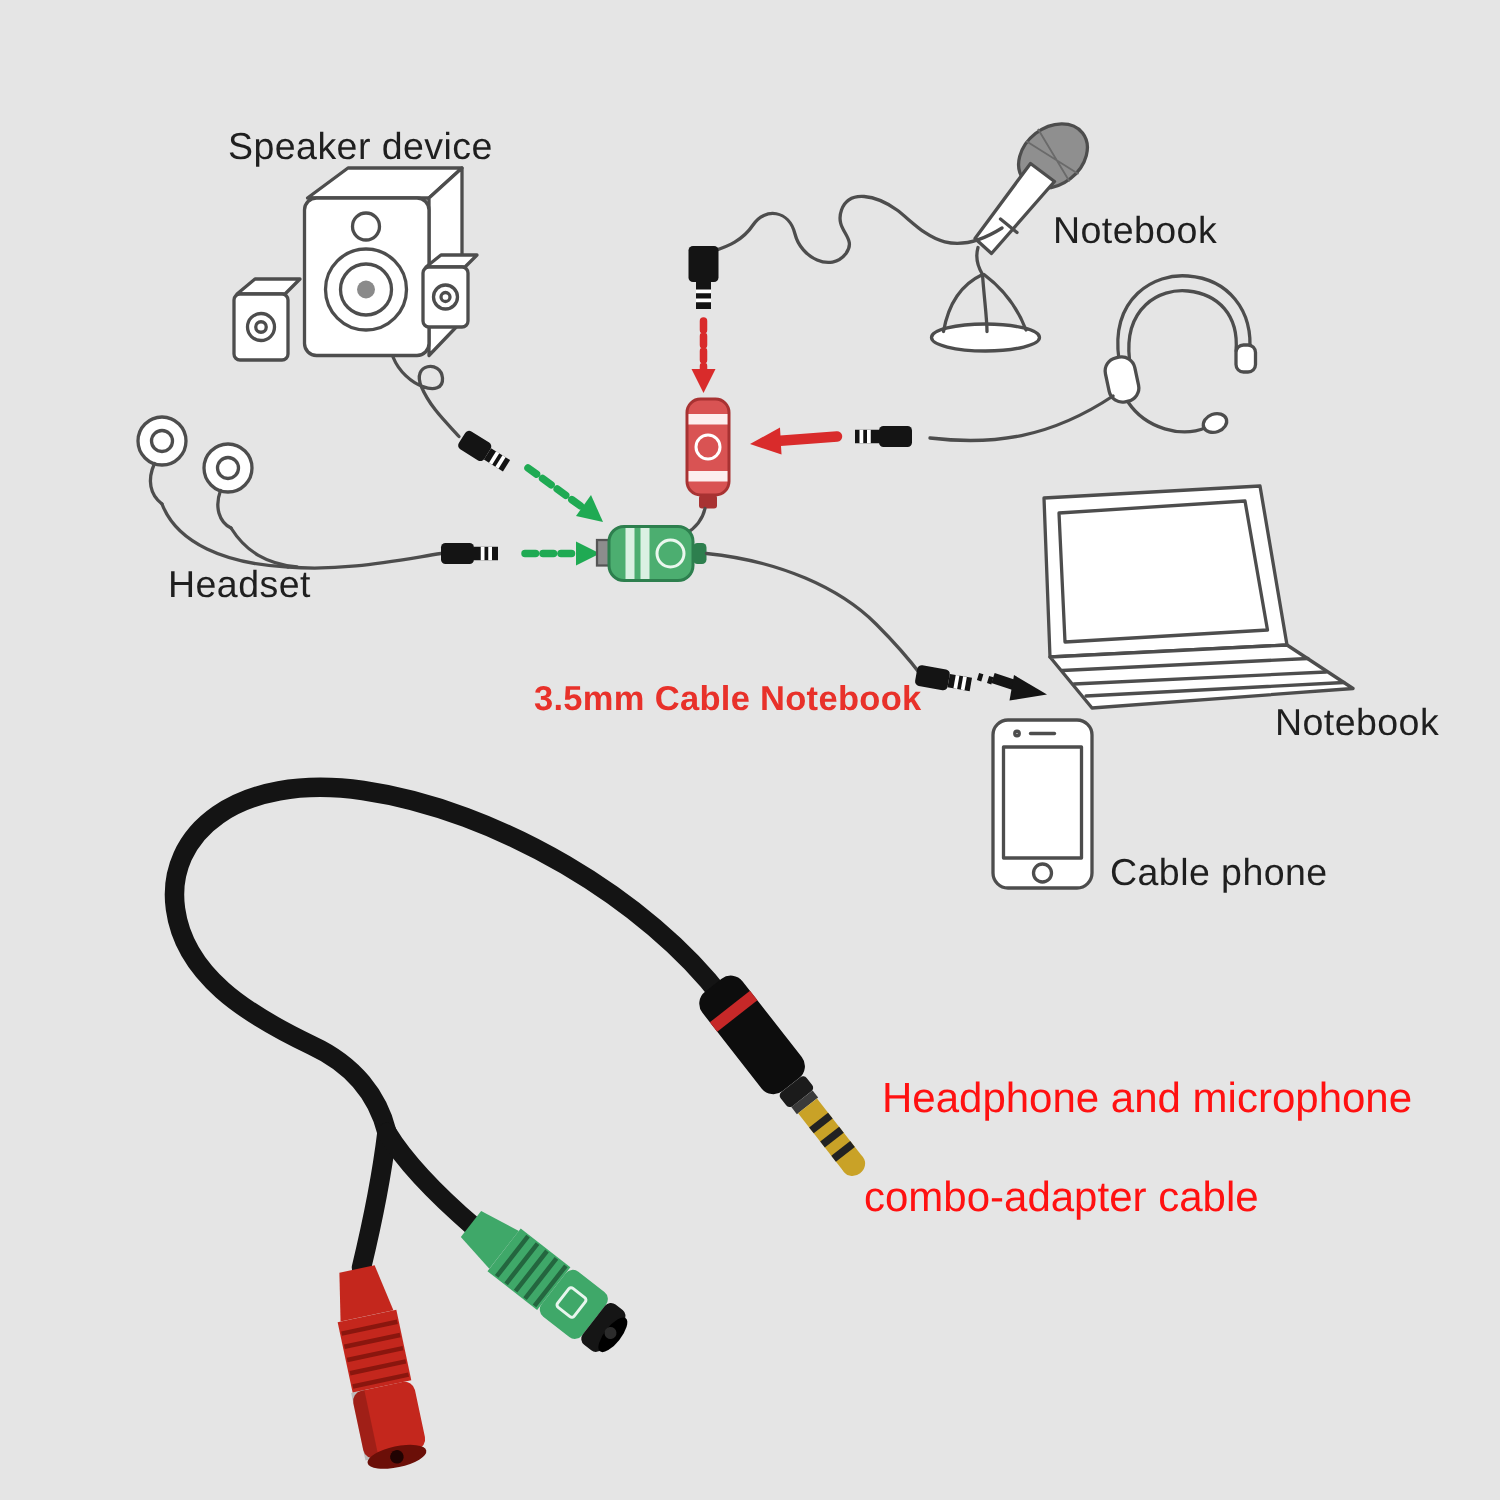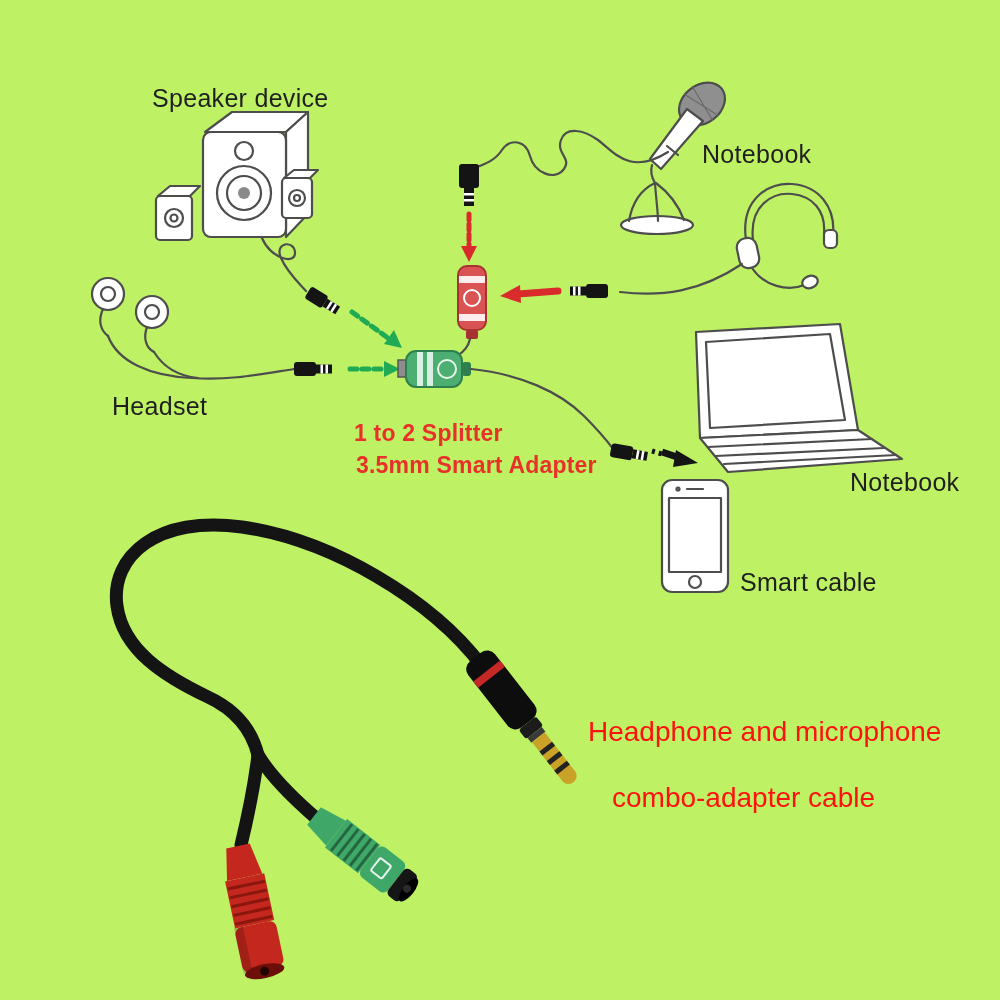"Speaker device" .stage { background: #bef264 -> #e5e5e5 }
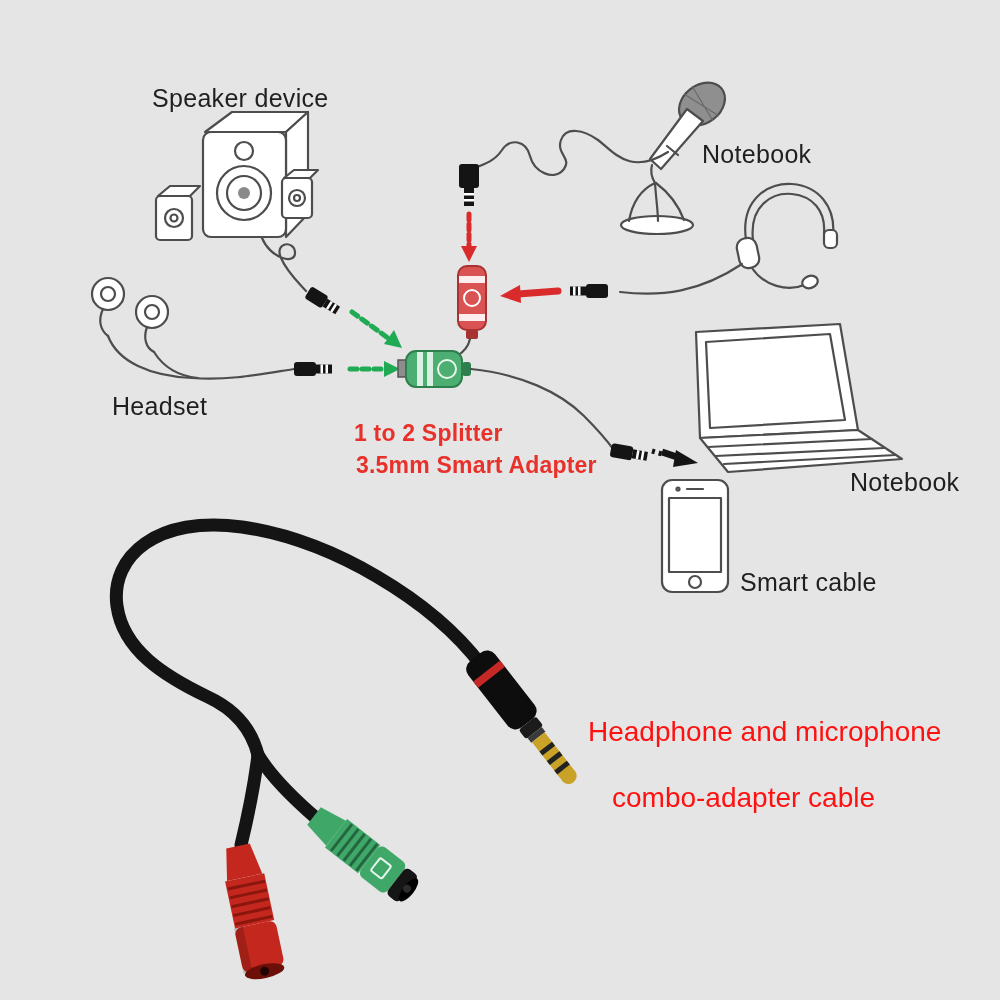"Headset" div.txt { top: 392px -> 376px }
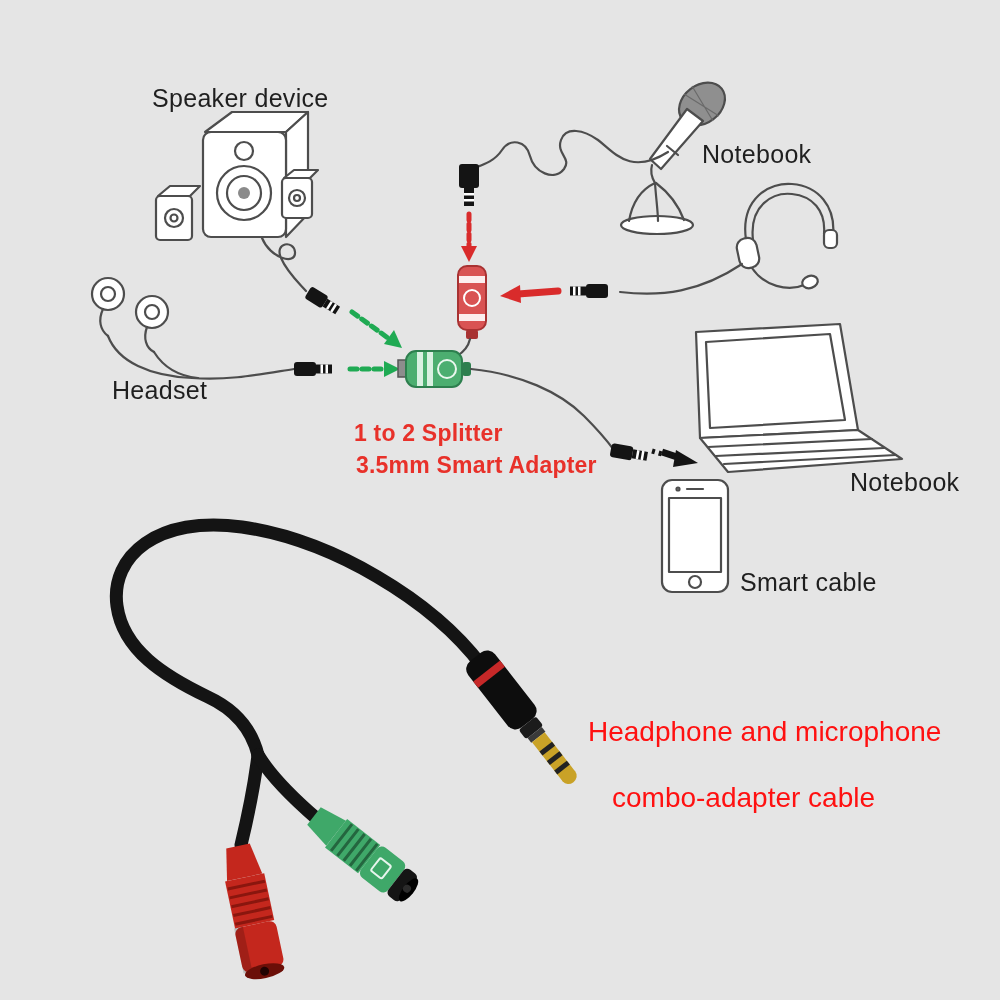"1 to 2 Splitter" div.txt { html: <div>1 to 2 Splitter</div> -> none }
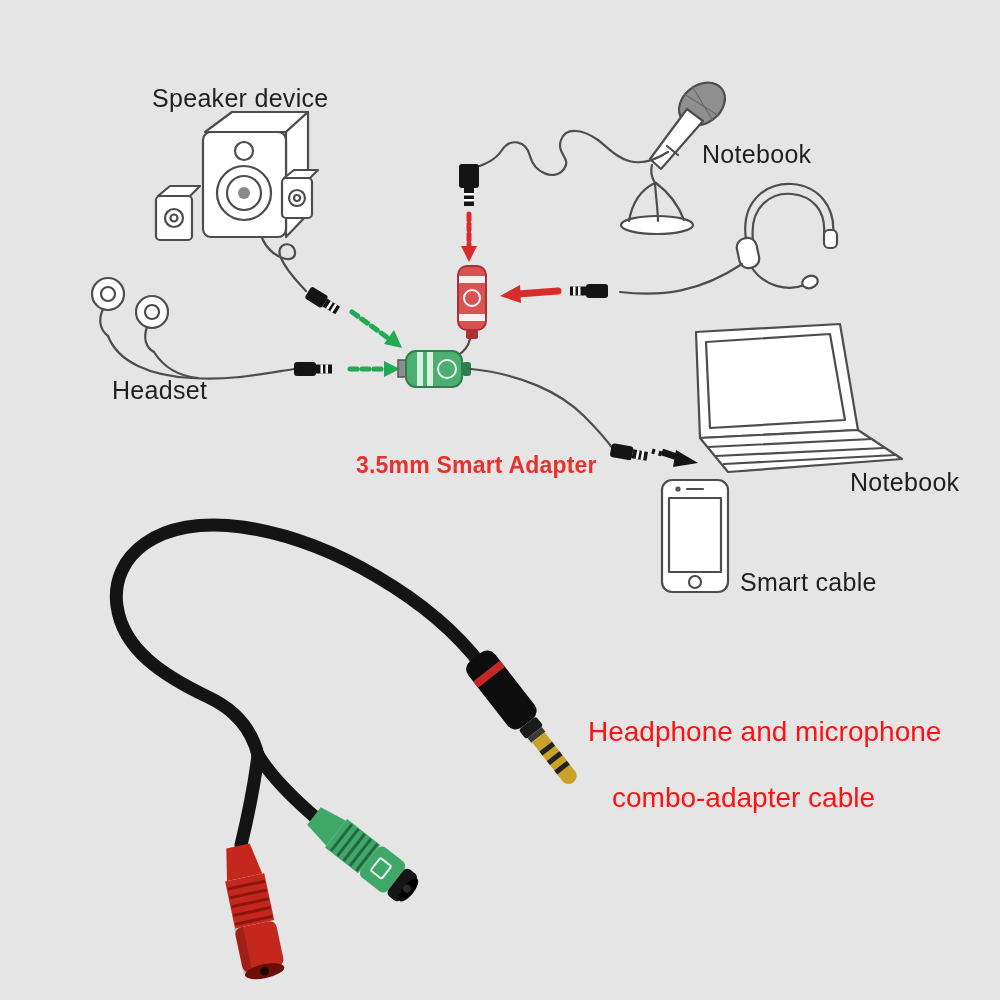"3.5mm Smart Adapter" div.txt { text: Smart Adapter -> Cable Notebook }
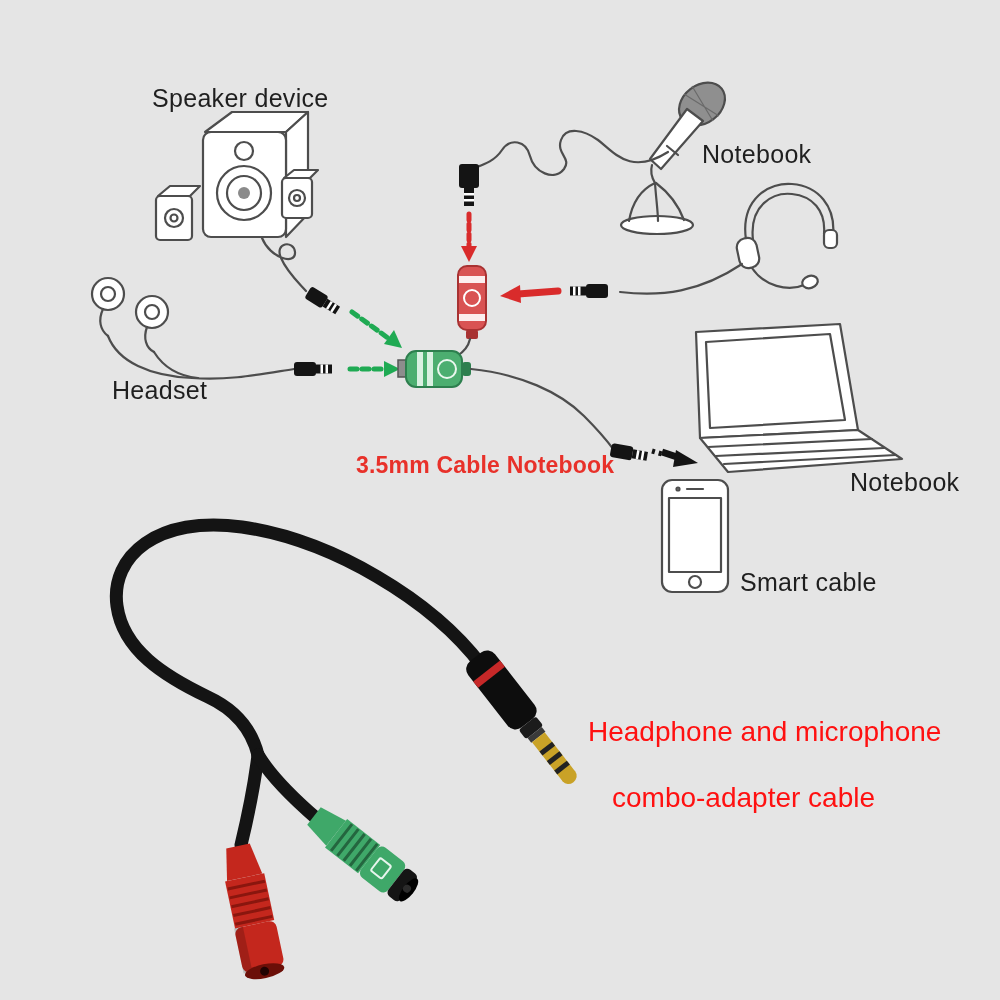"Smart cable" div.txt { text: Smart cable -> Cable phone }
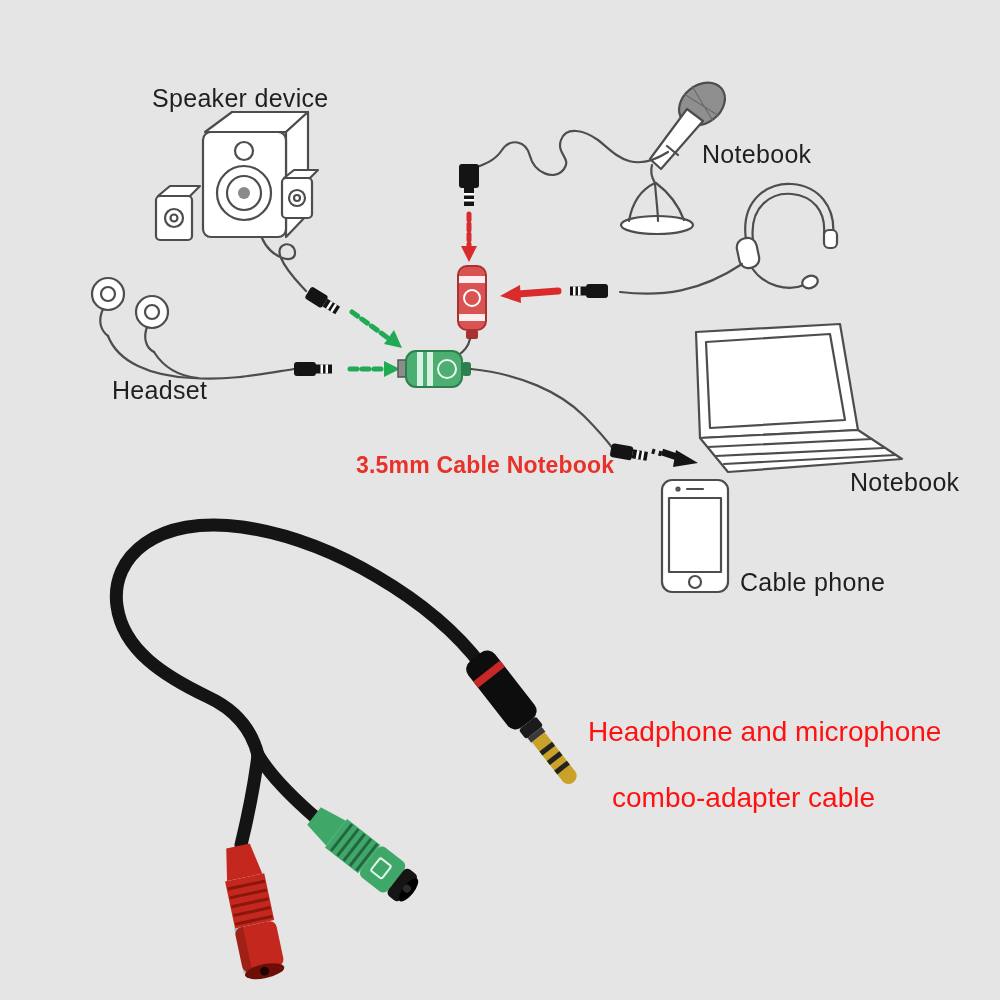"combo-adapter cable" div.txt { left: 612px -> 576px }
